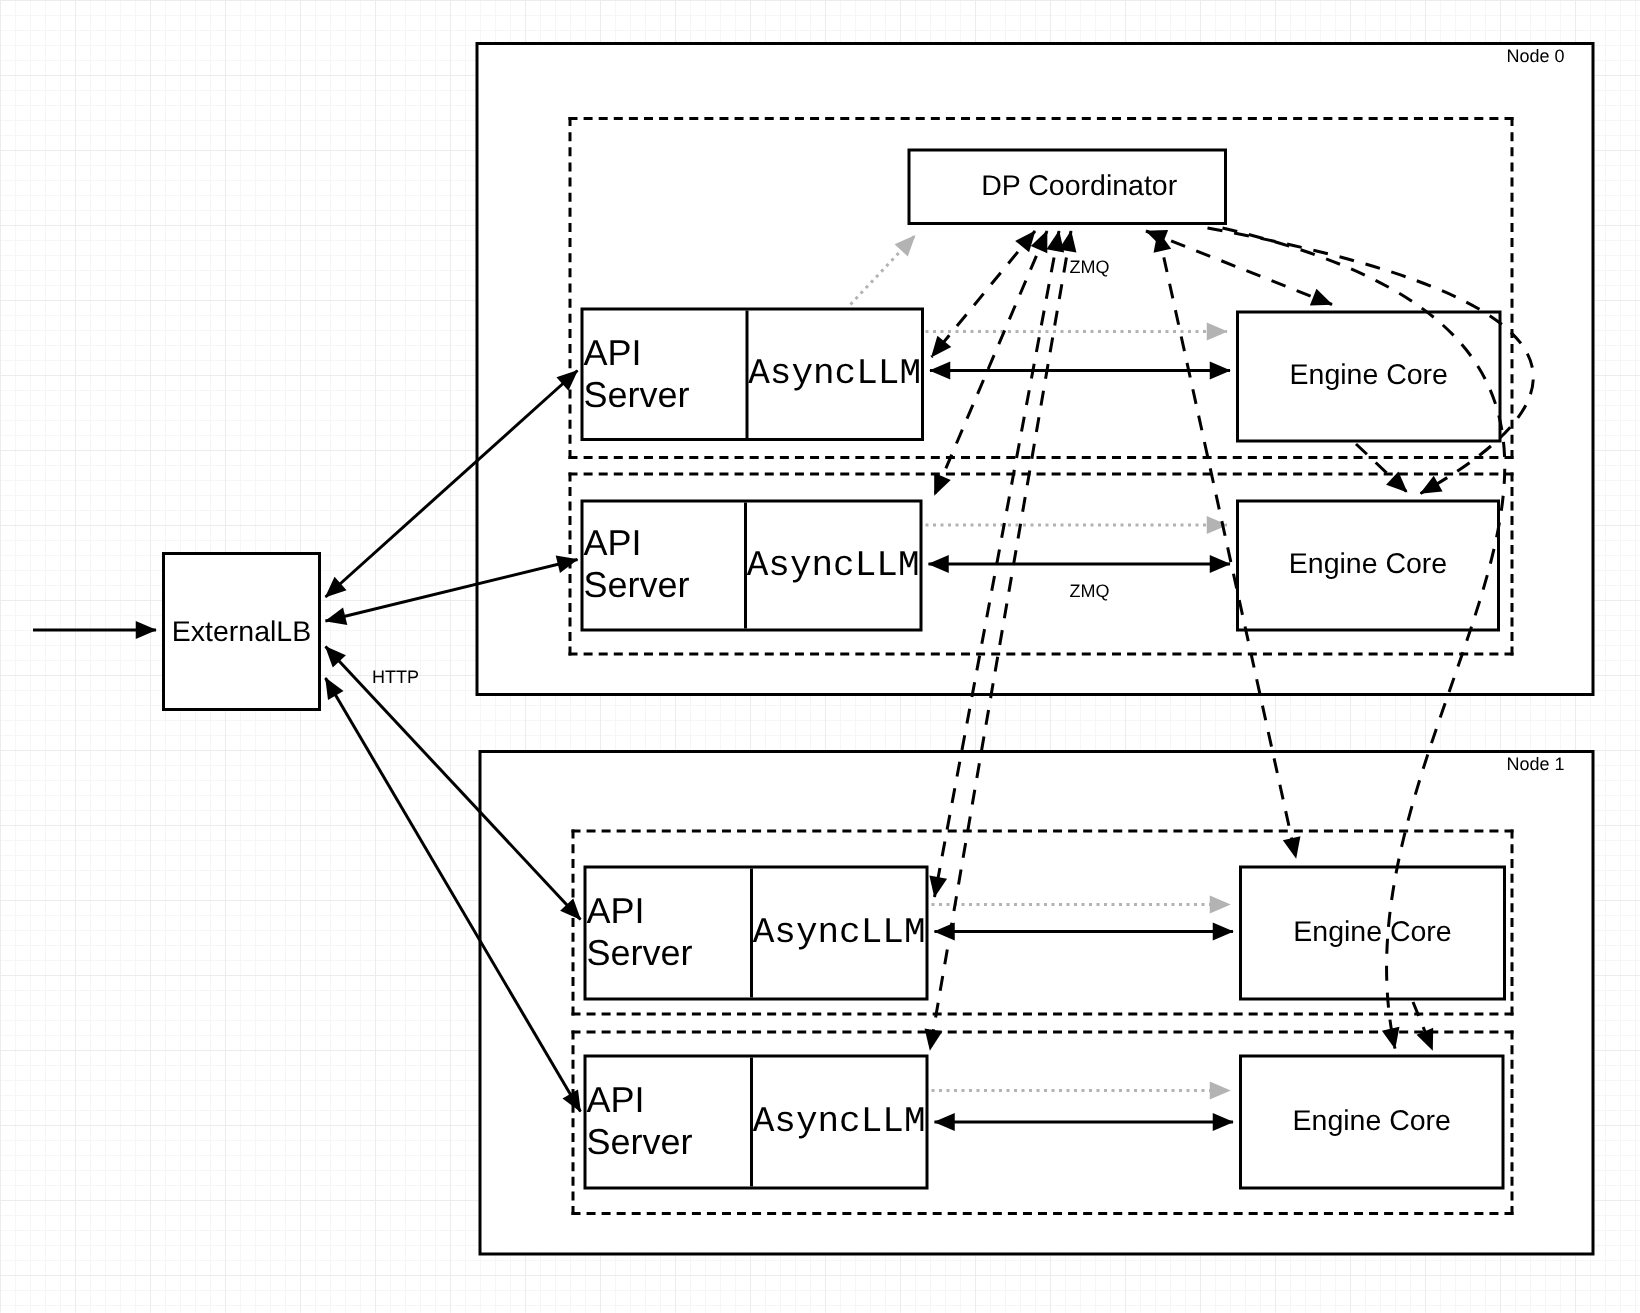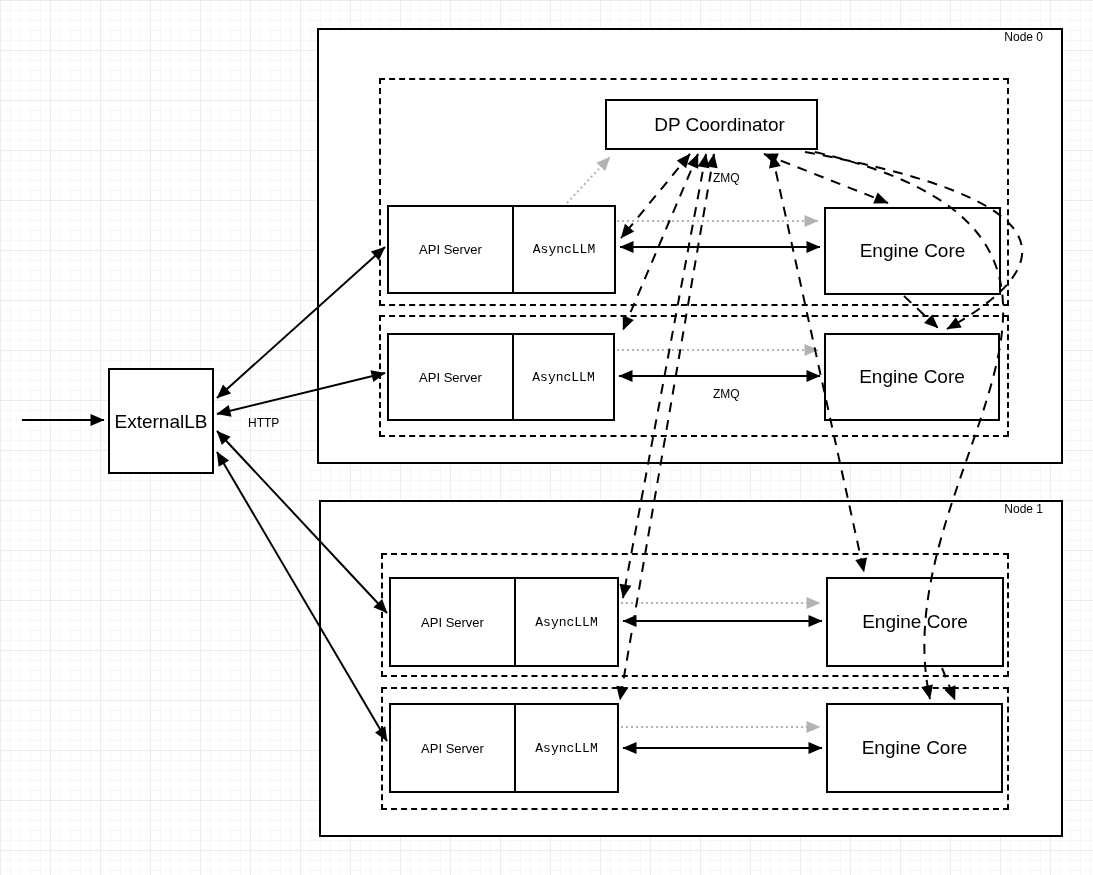"API Server" .pair { font-size: 13px -> 24px }
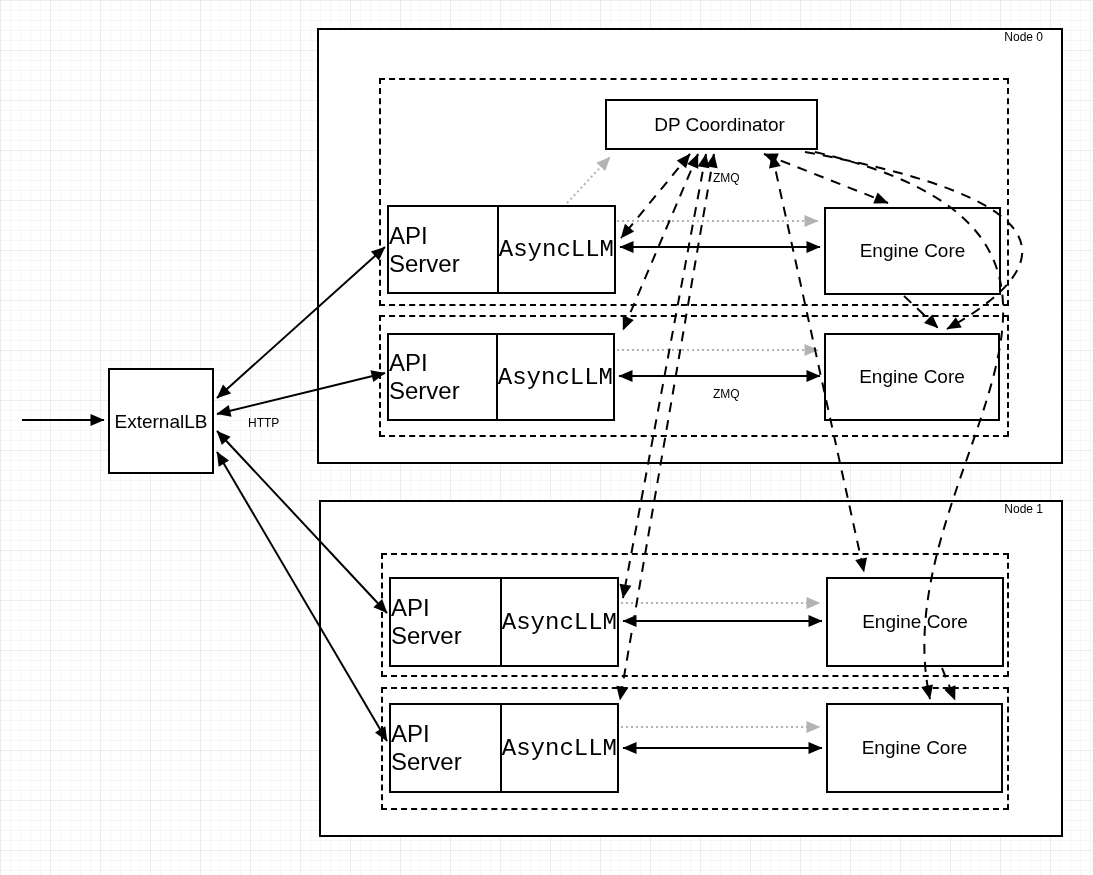"HTTP" div.edge-label { top: 416px -> 444px }
